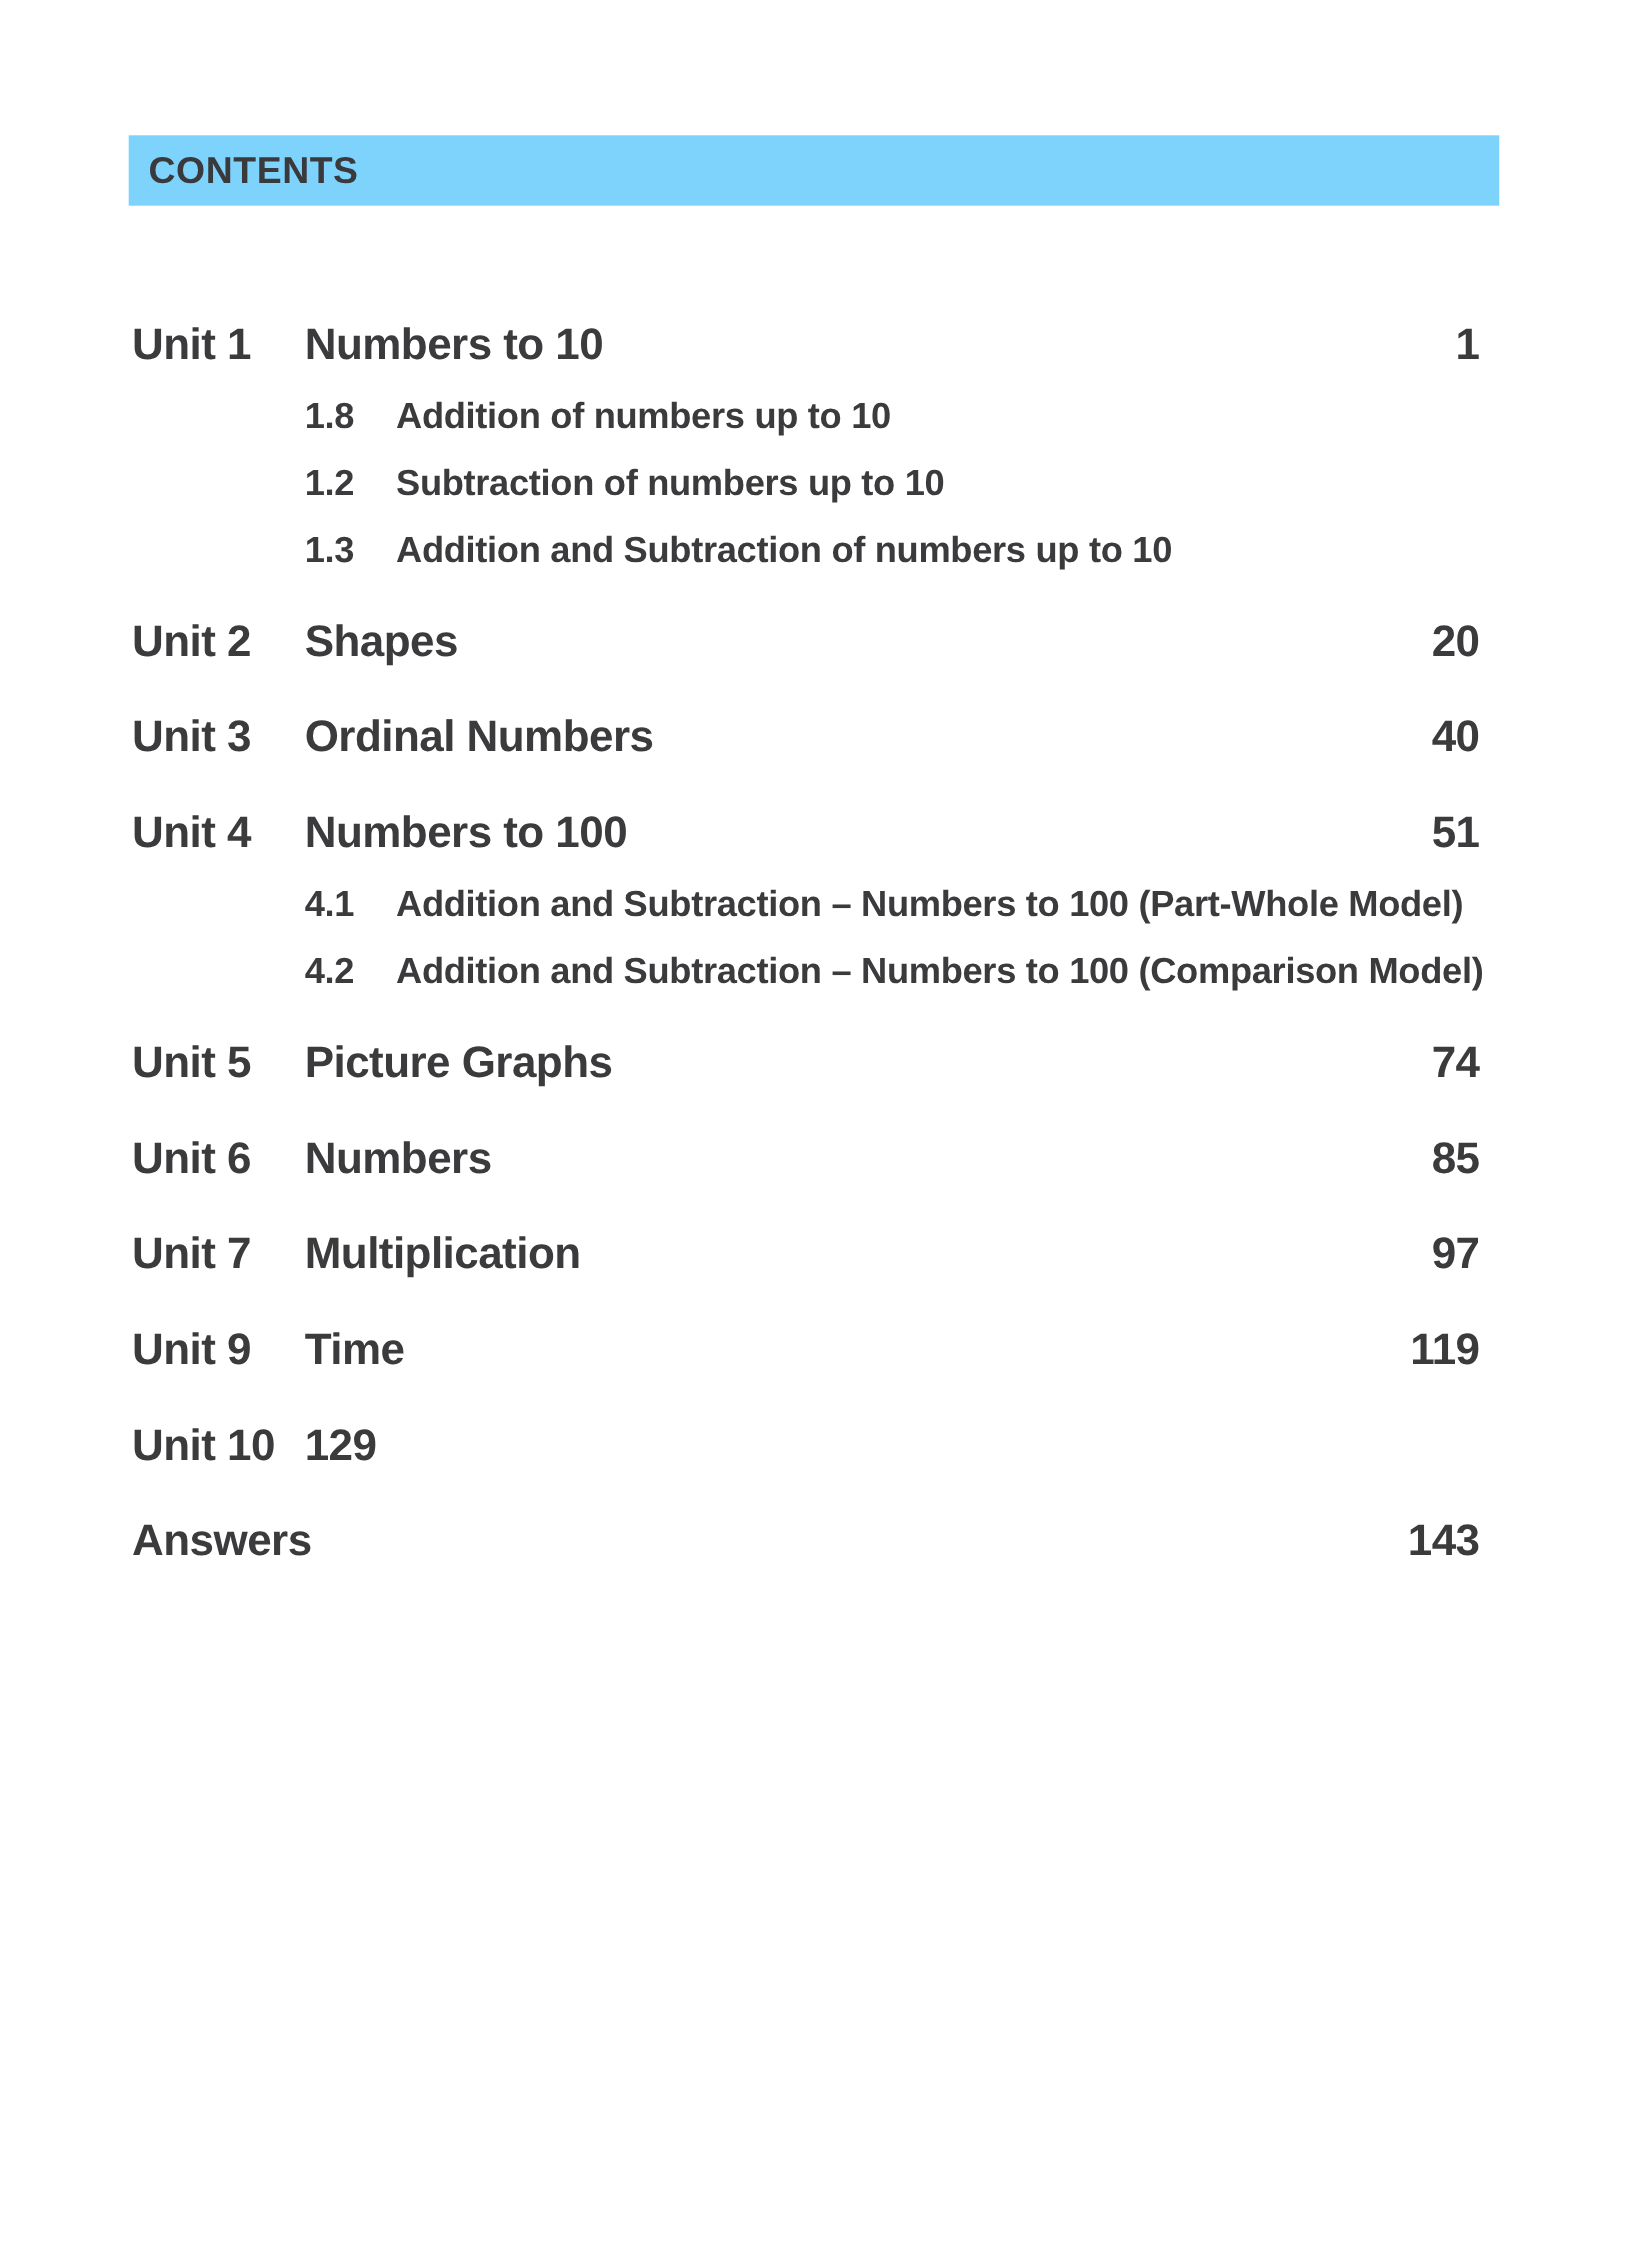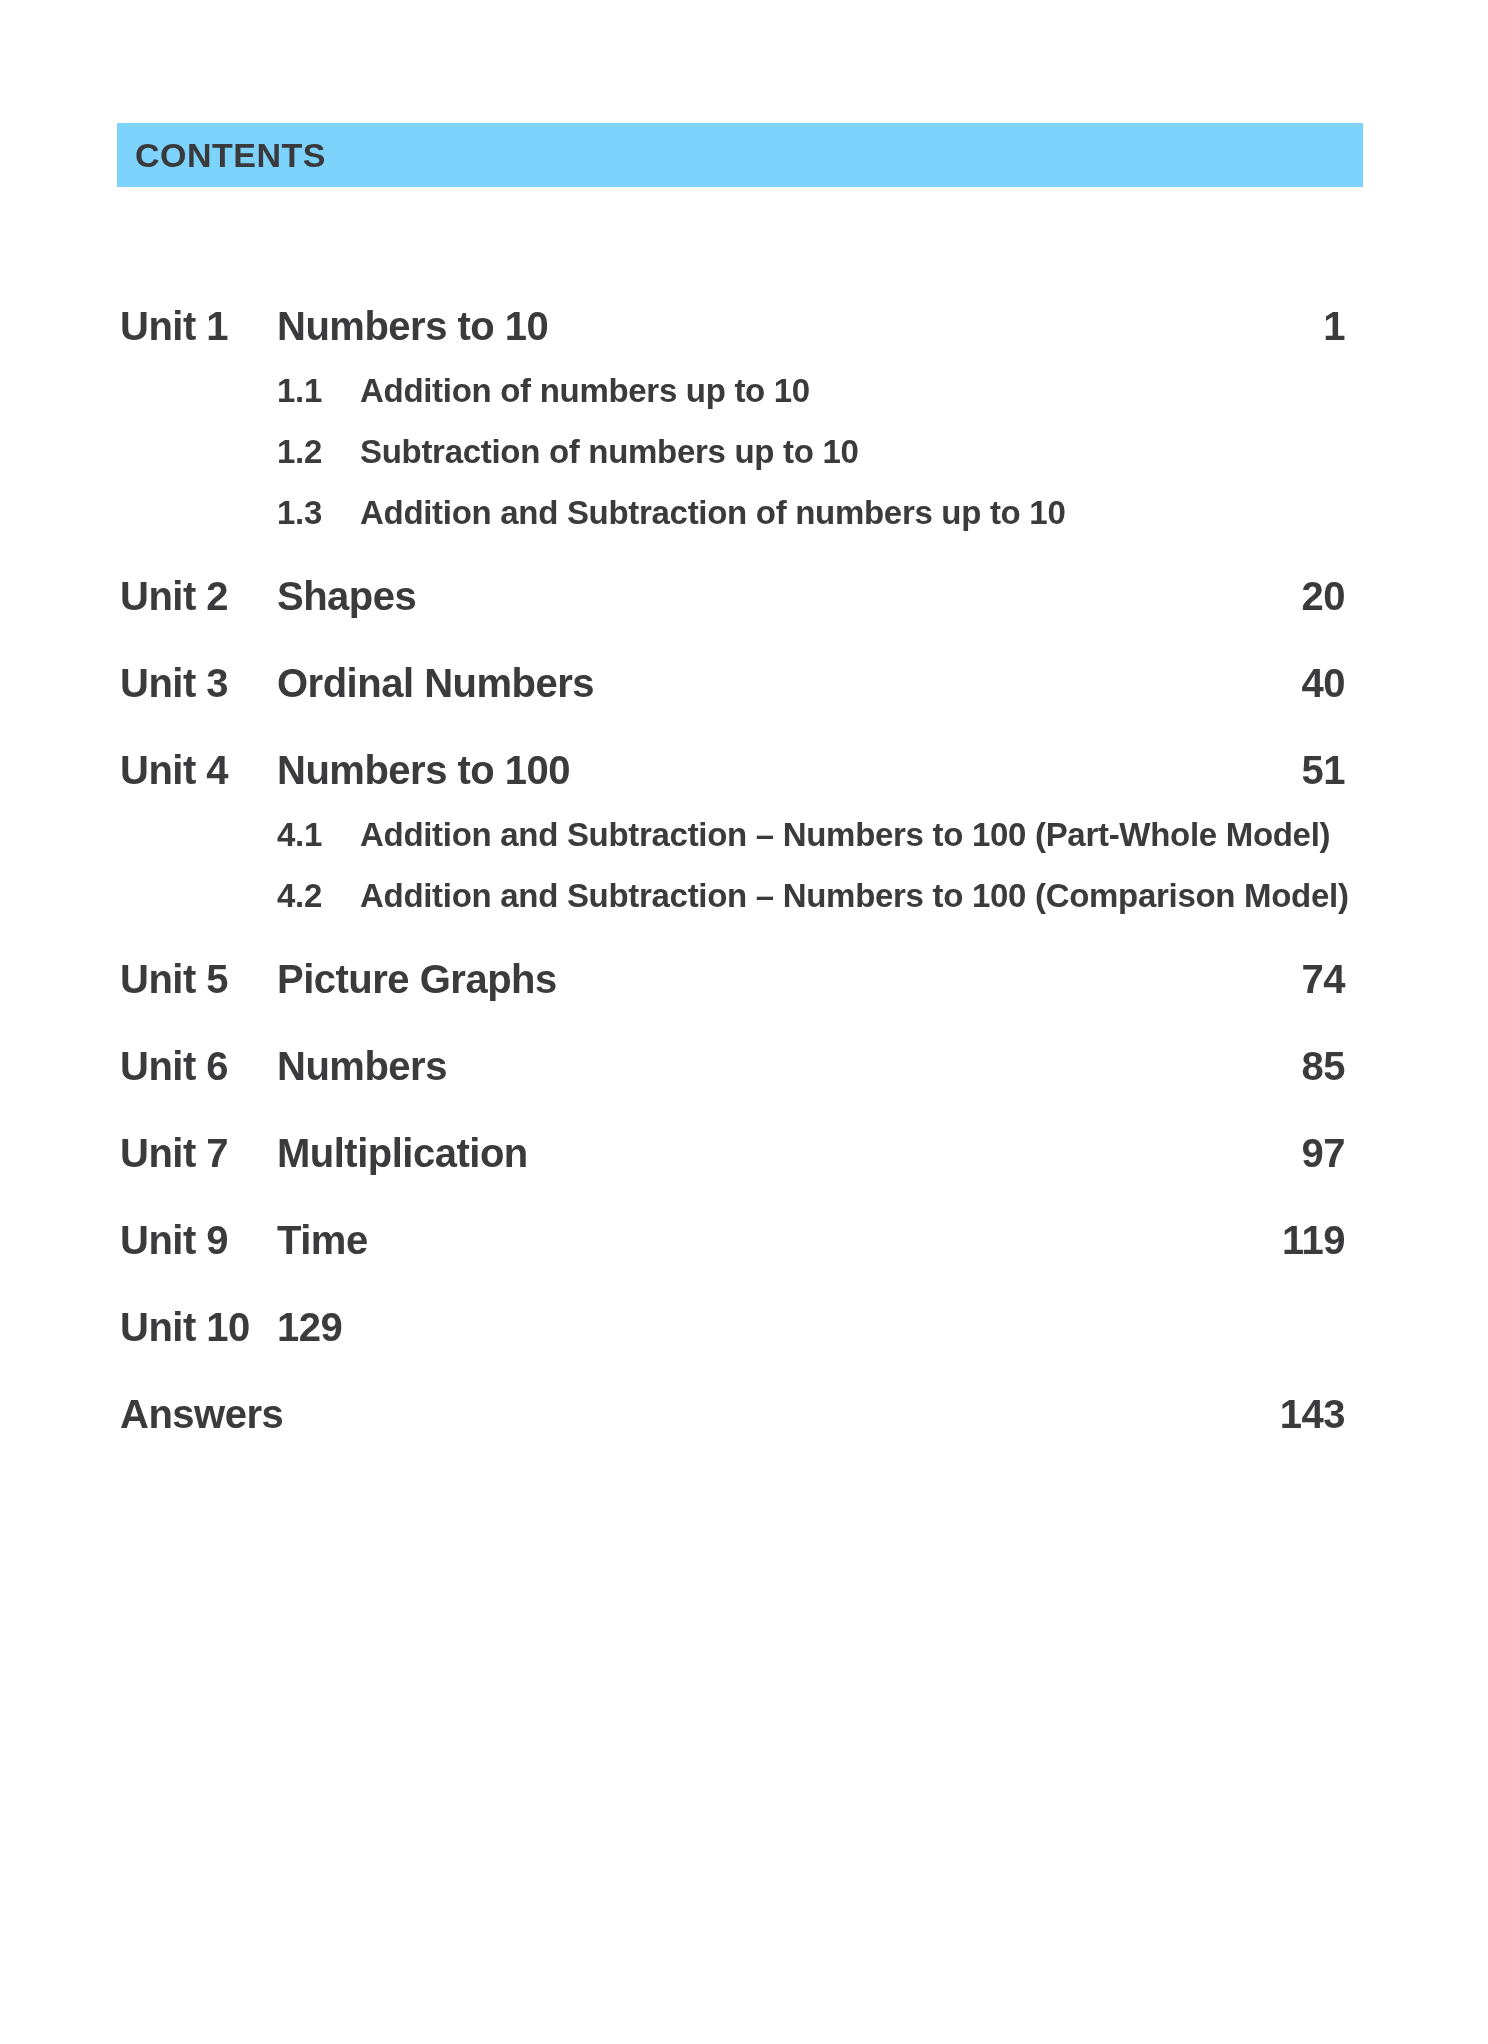"Unit 1" .toc { top: 304px -> 291px }
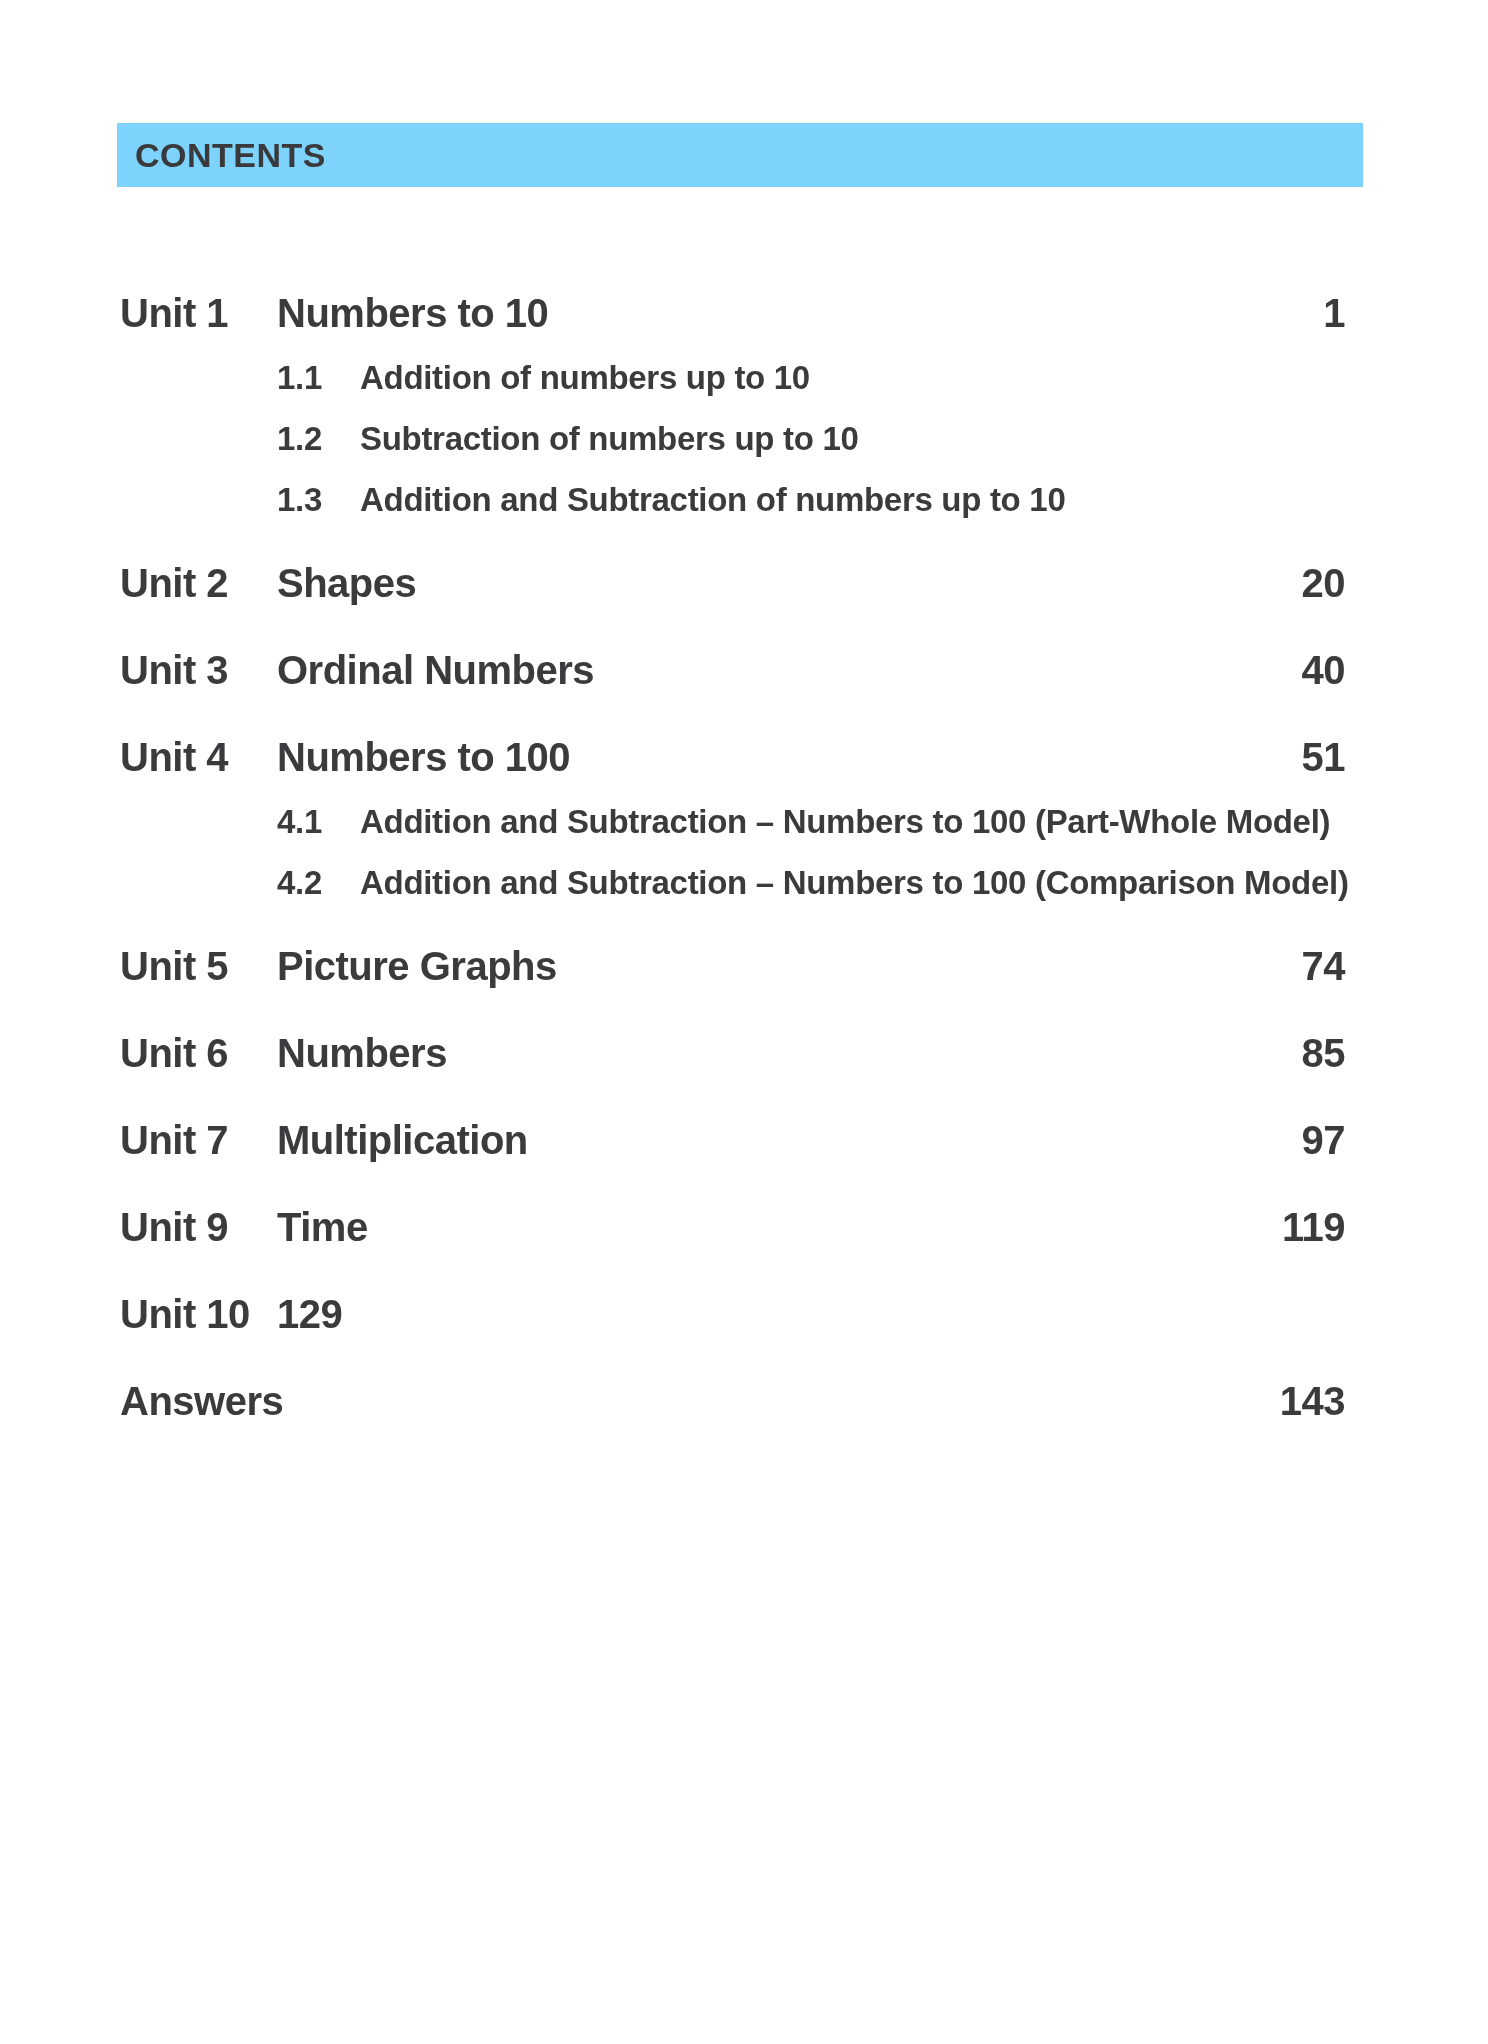"1.1" span.subnum { text: 1.1 -> 1.8 }
